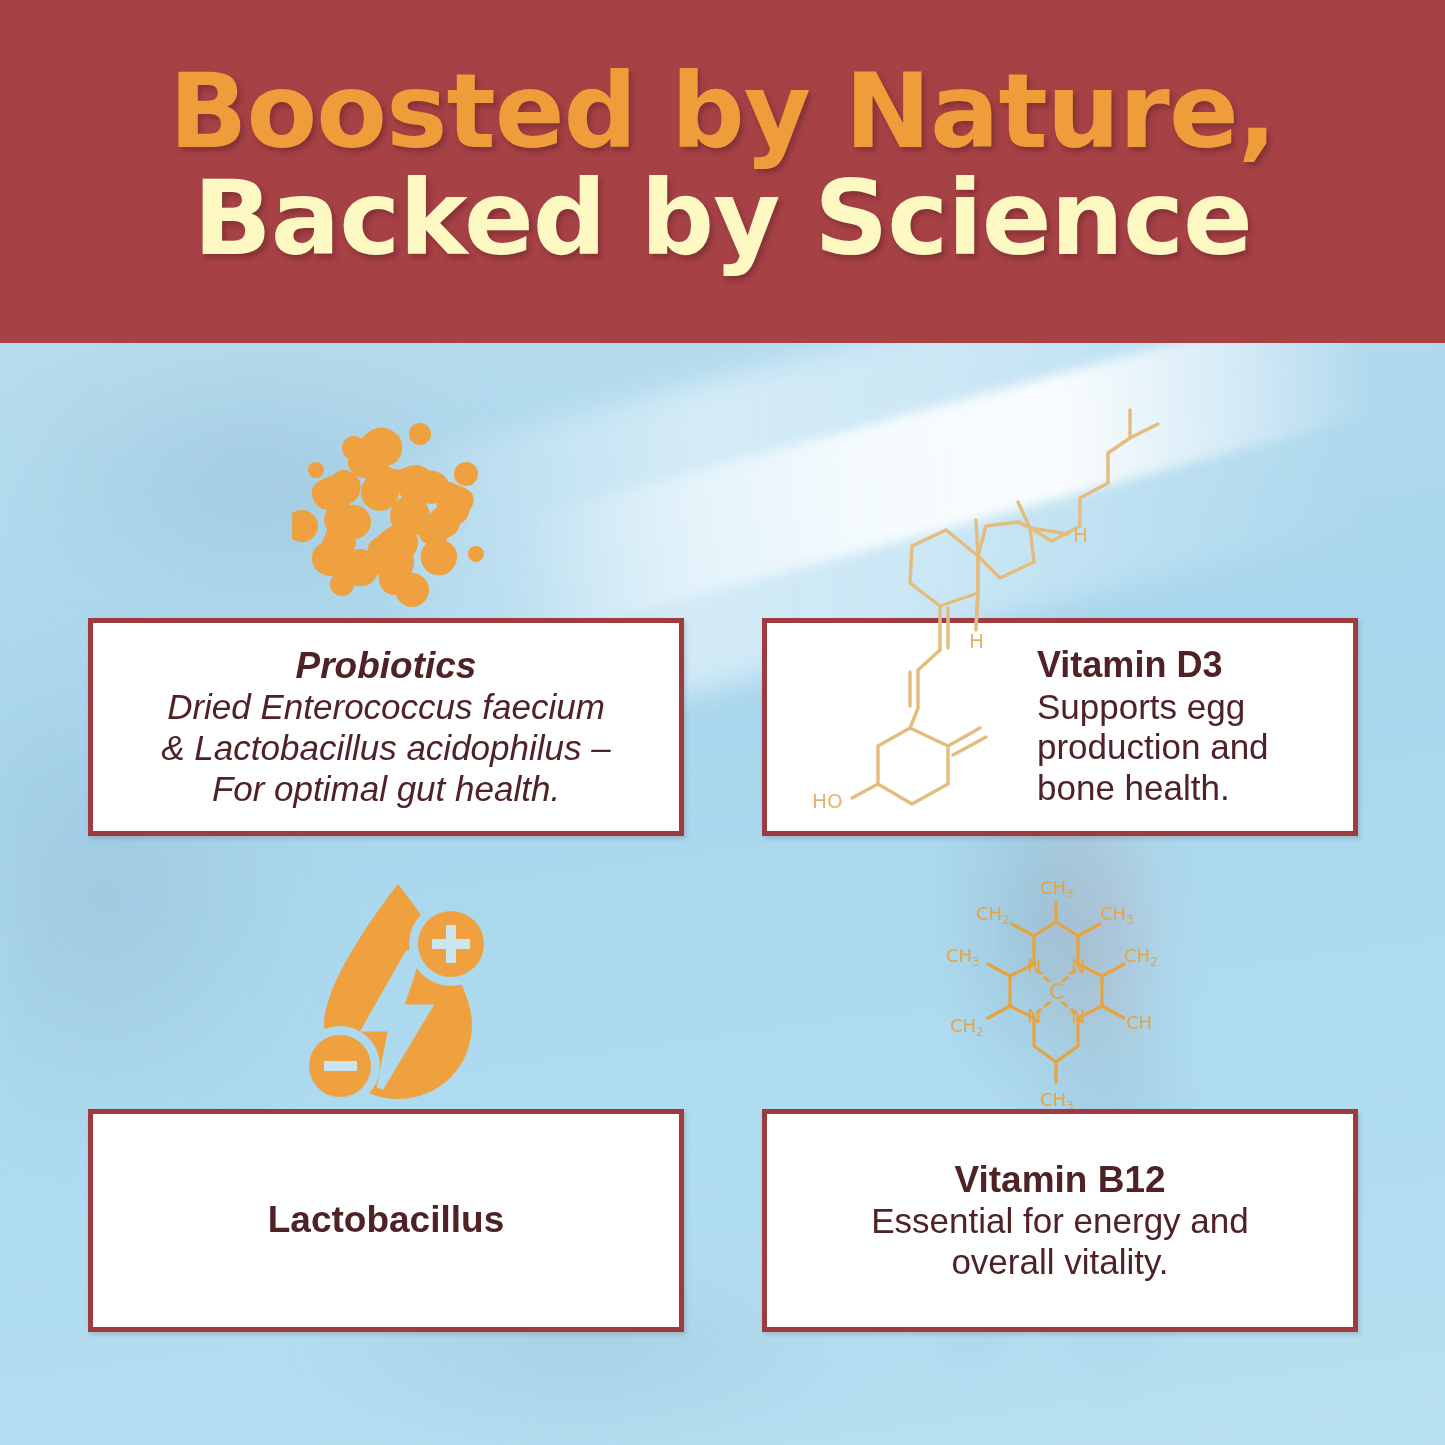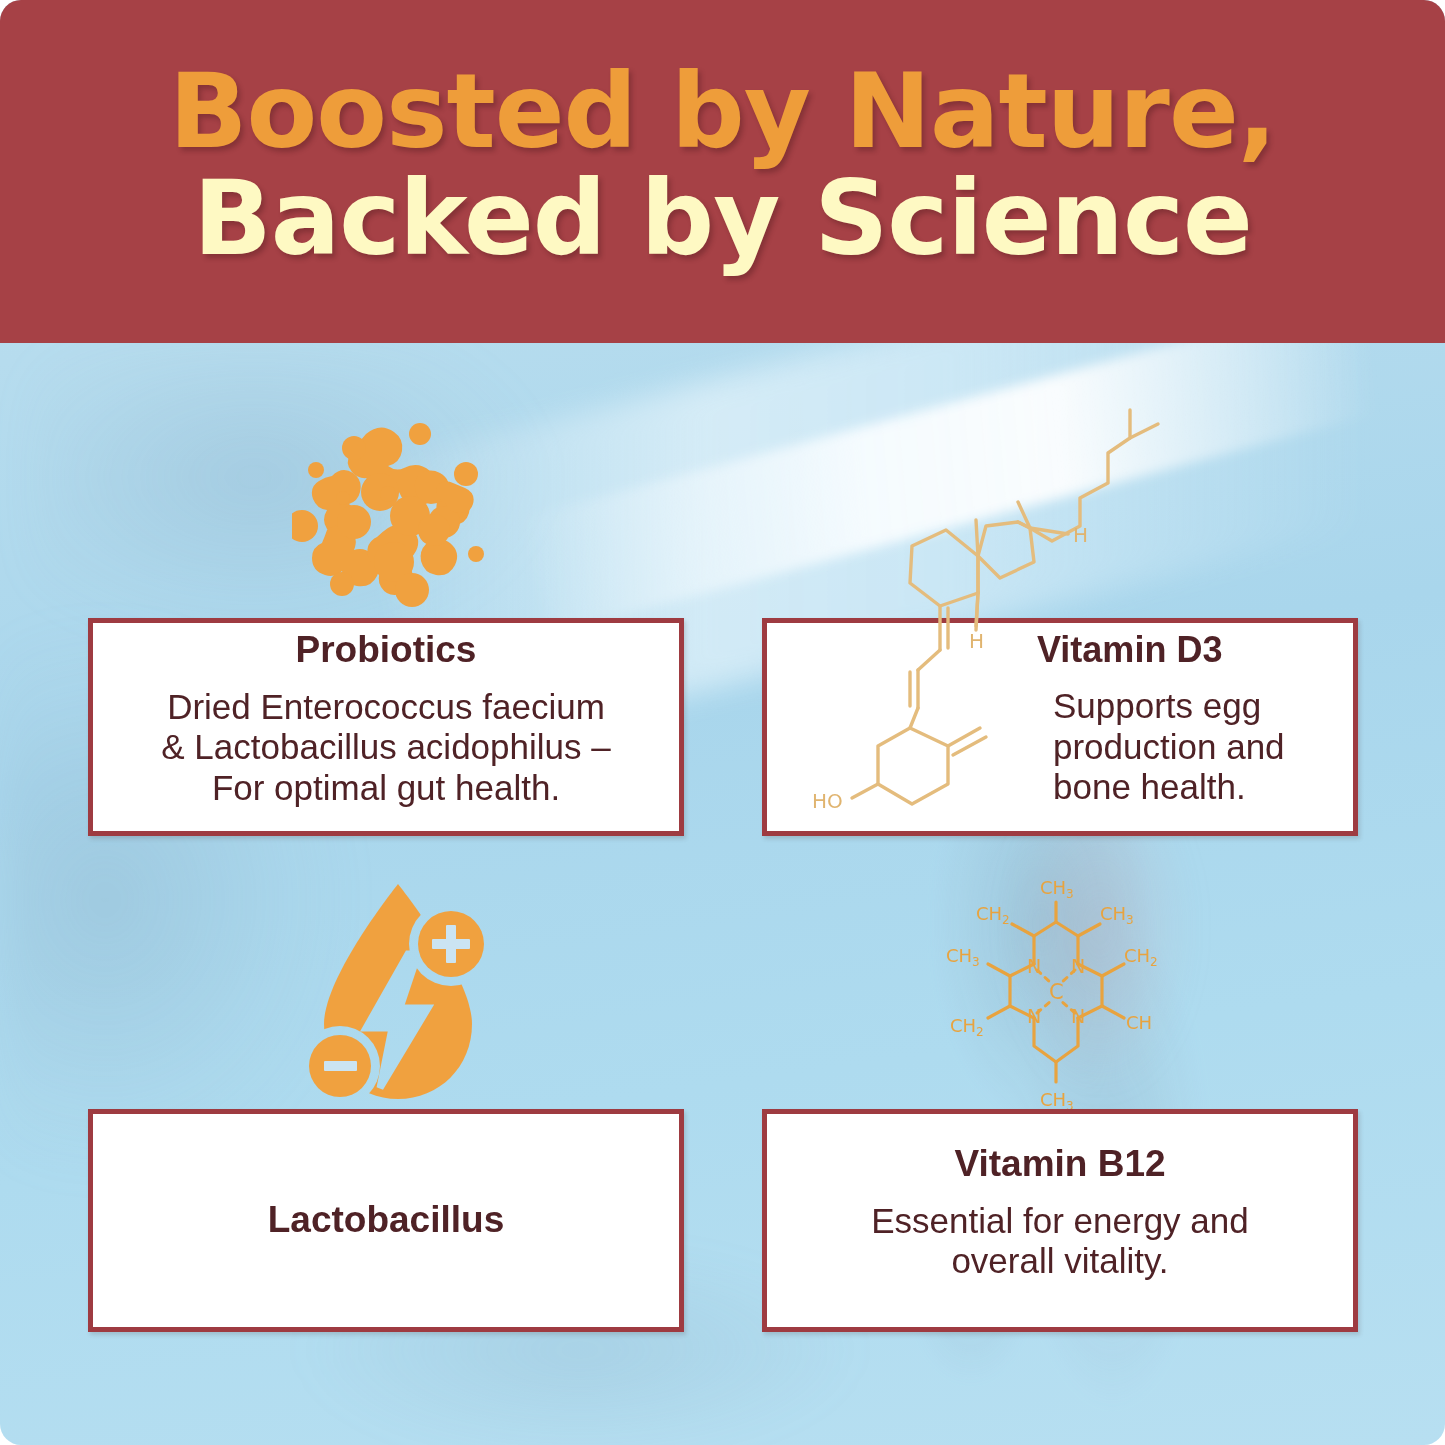"Boosted by Nature," #canvas { border-radius: 21px -> none }
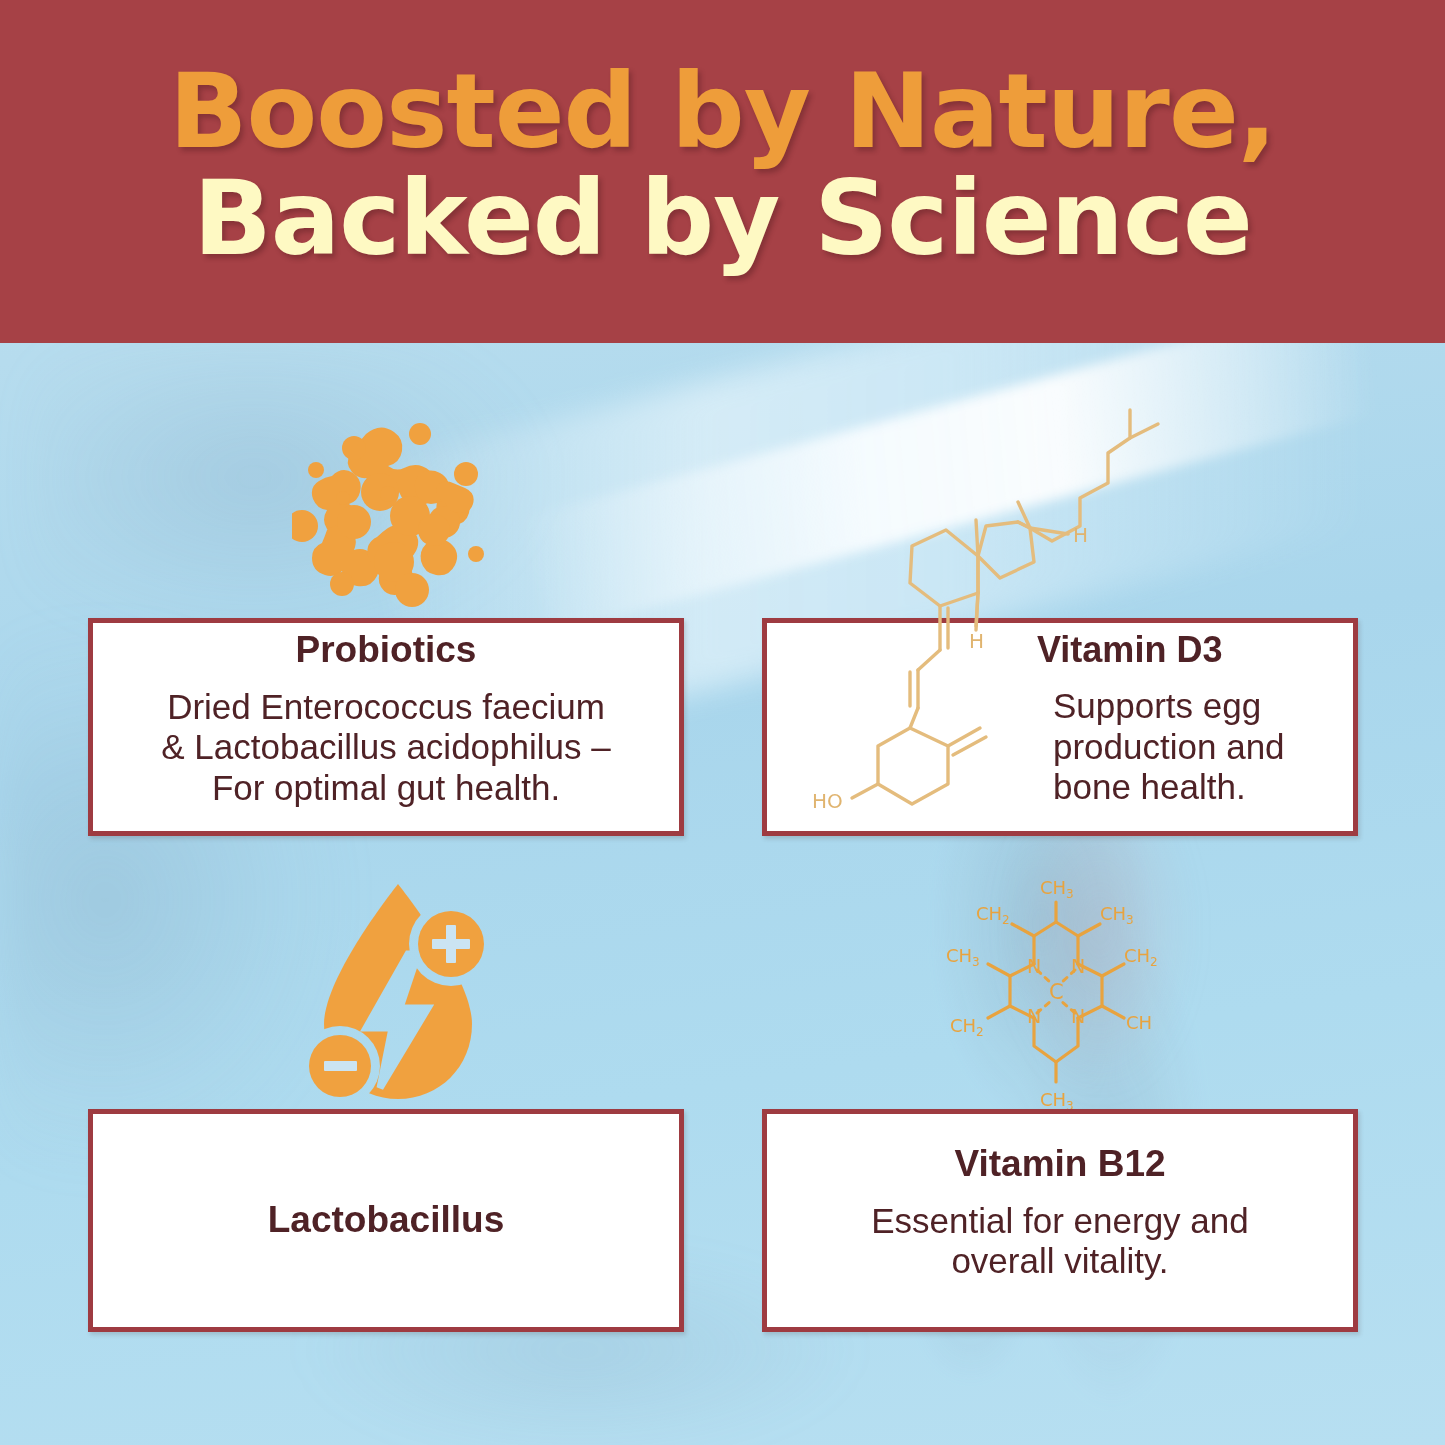"Probiotics" #card-probiotics { font-style: none -> italic }
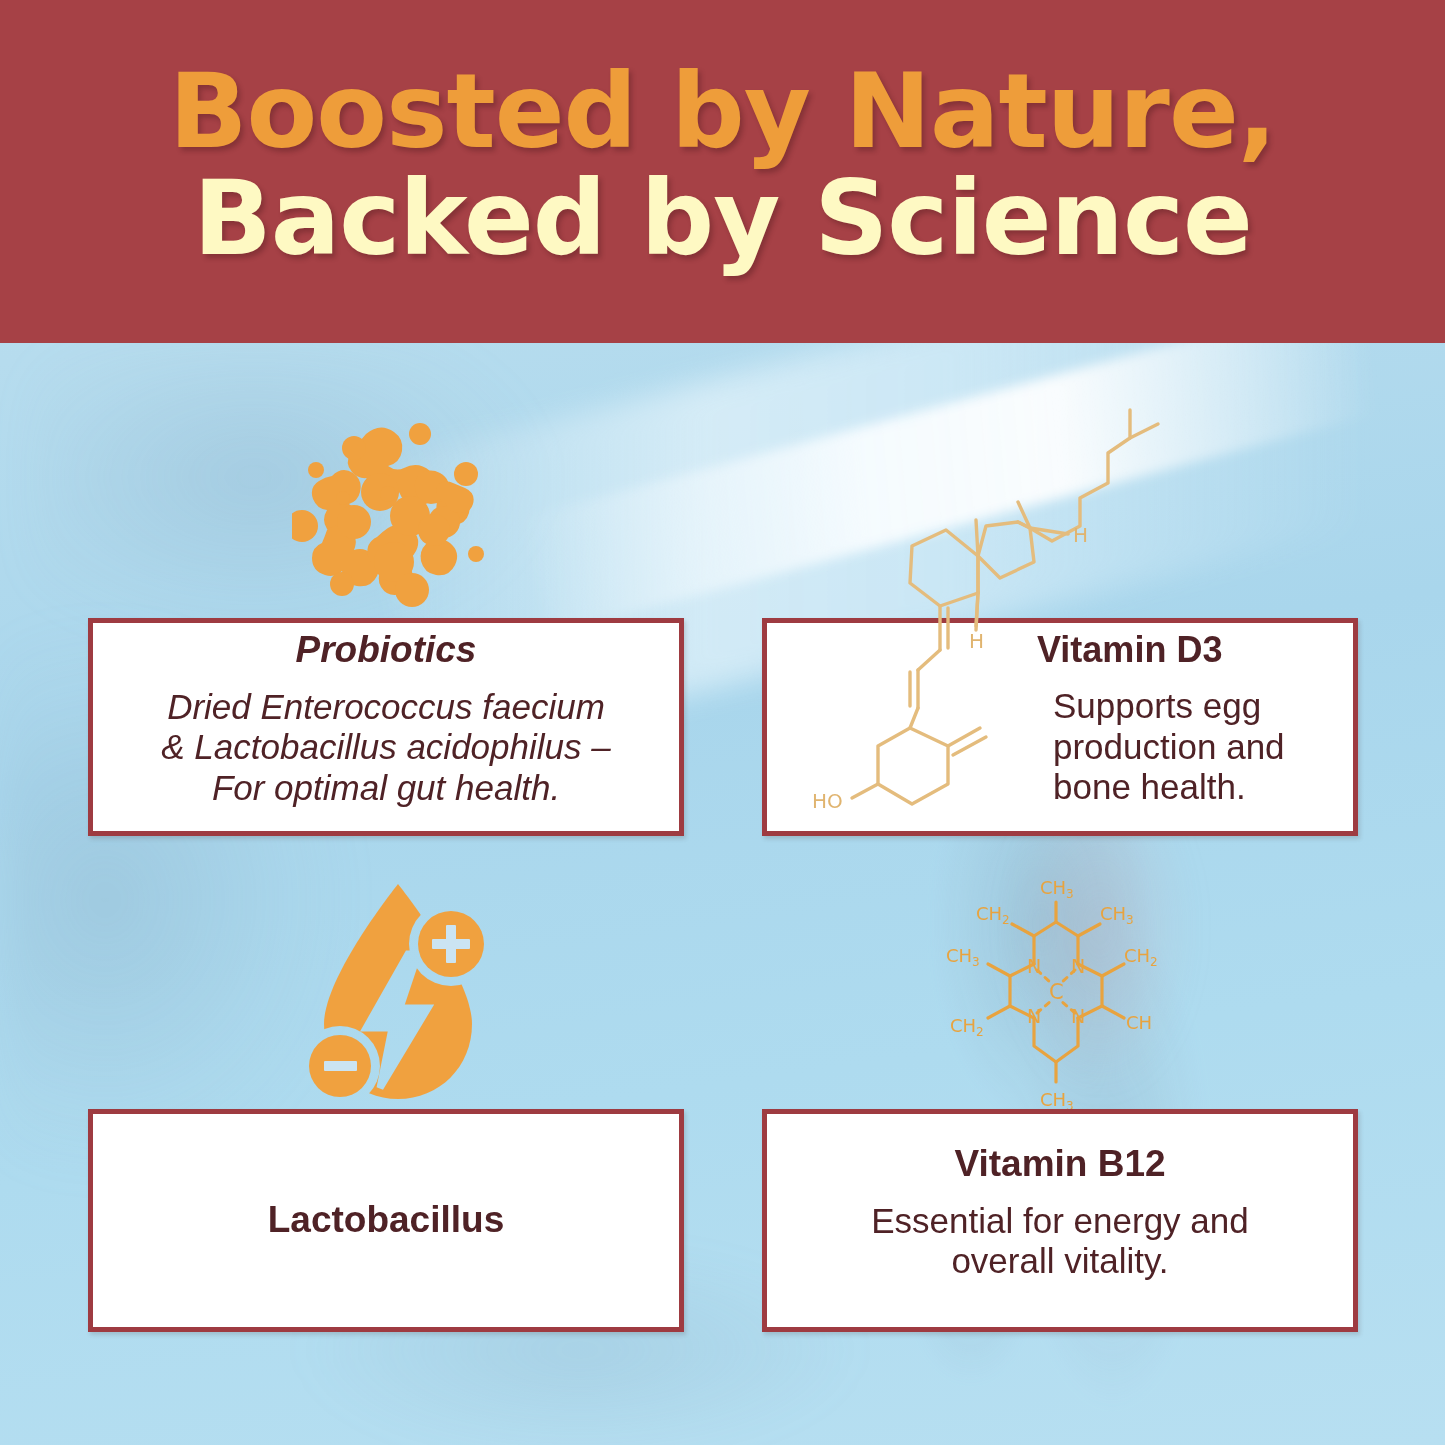"Dried Enterococcus faecium" .card-body { margin: 16px -> 0 }
